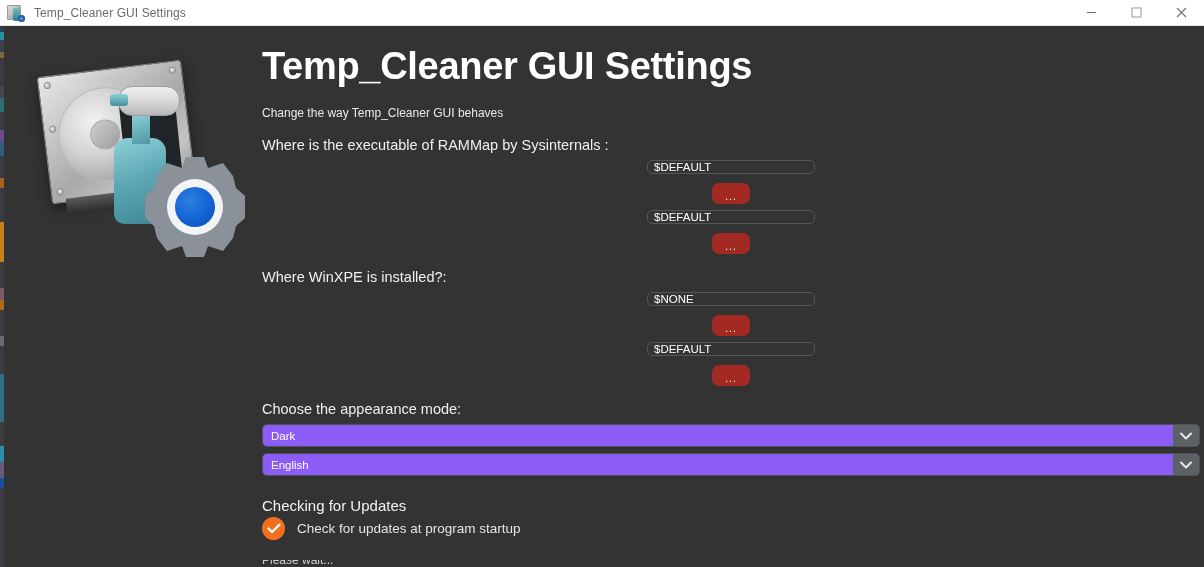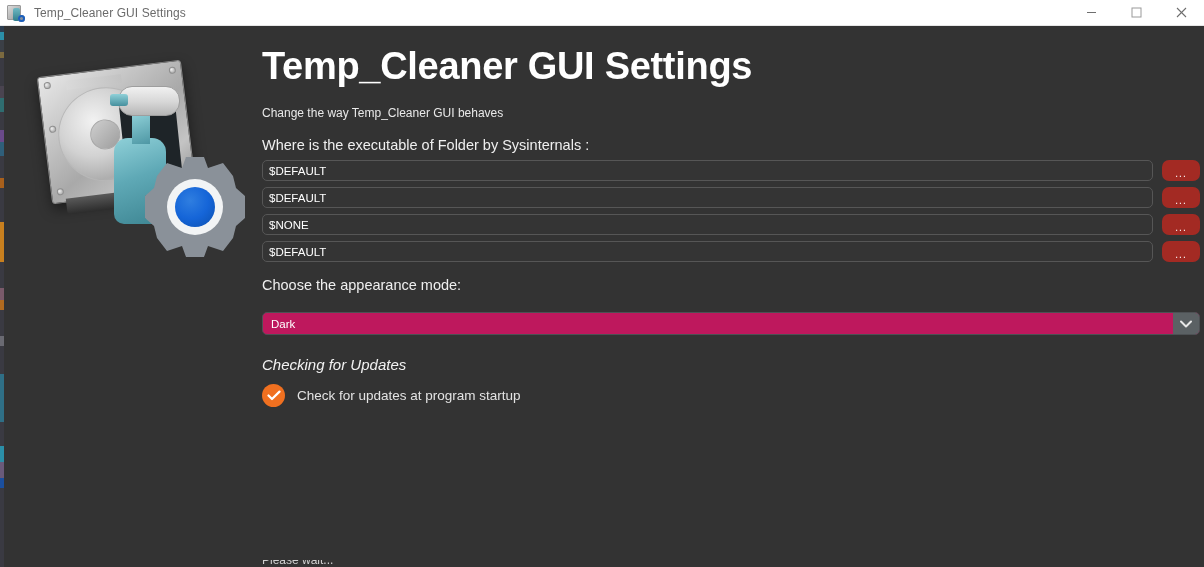"Where is the executable of" div.field-label { text: Folder -> RAMMap }
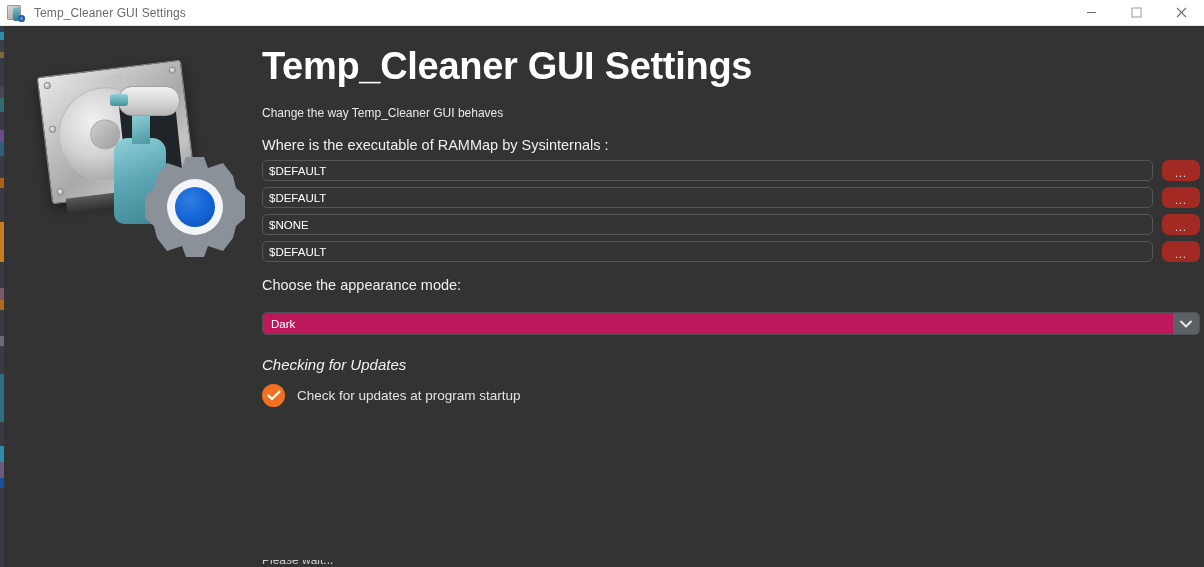"$DEFAULT" .row { flex-direction: none -> column }
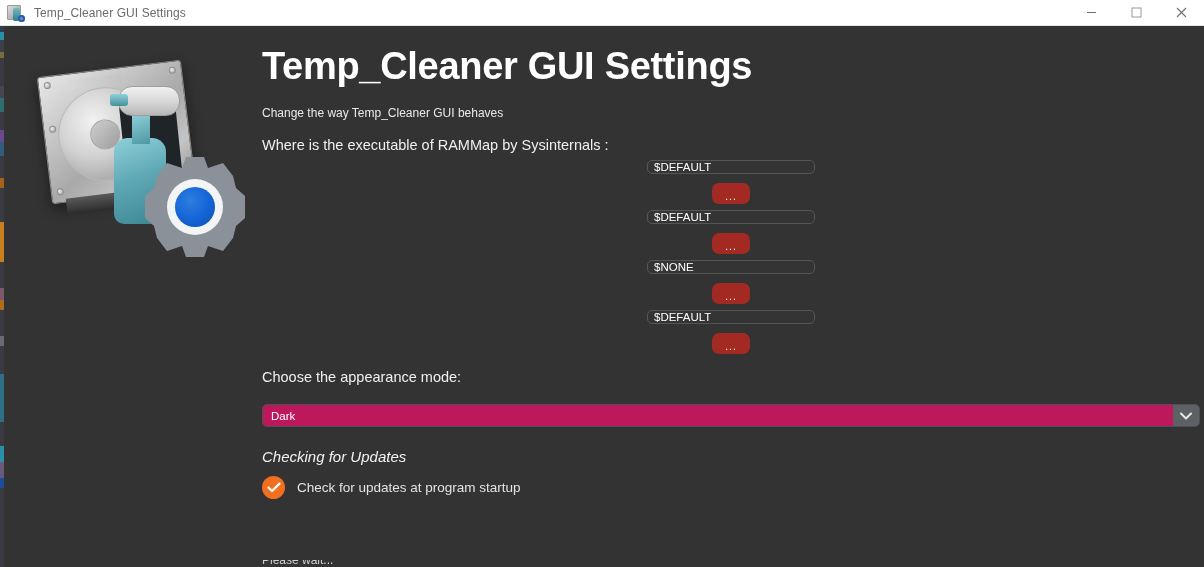"Where WinXPE is installed?:" div.field-label { html: none -> <div>Where WinXPE is installed?:</div> }
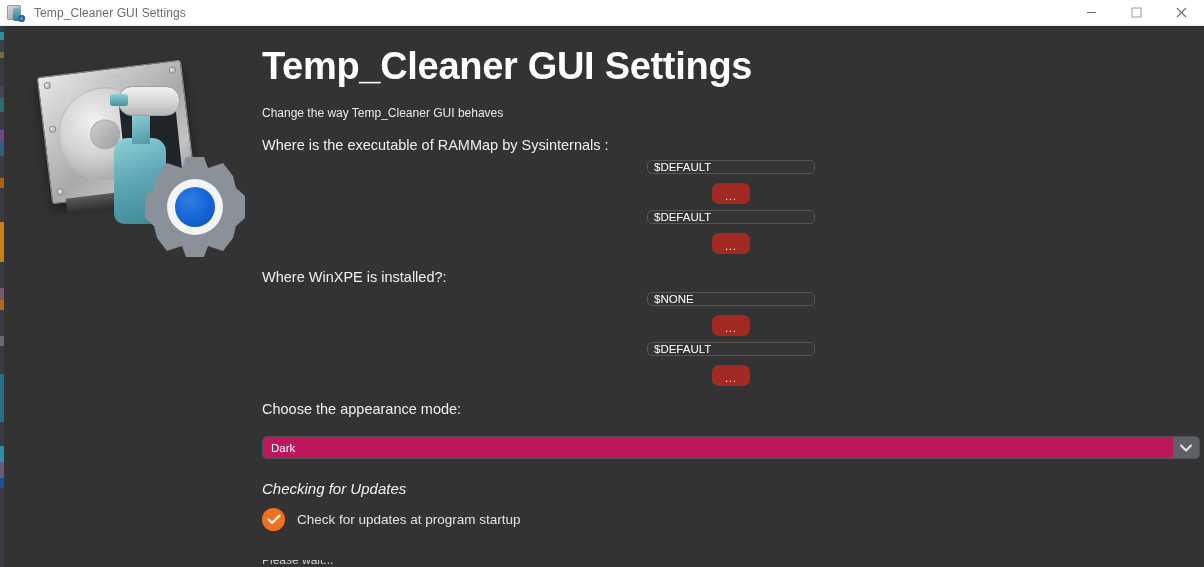"Dark" .dropdown { background: #be185d -> #8b5cf6; margin-top: 12px -> none }
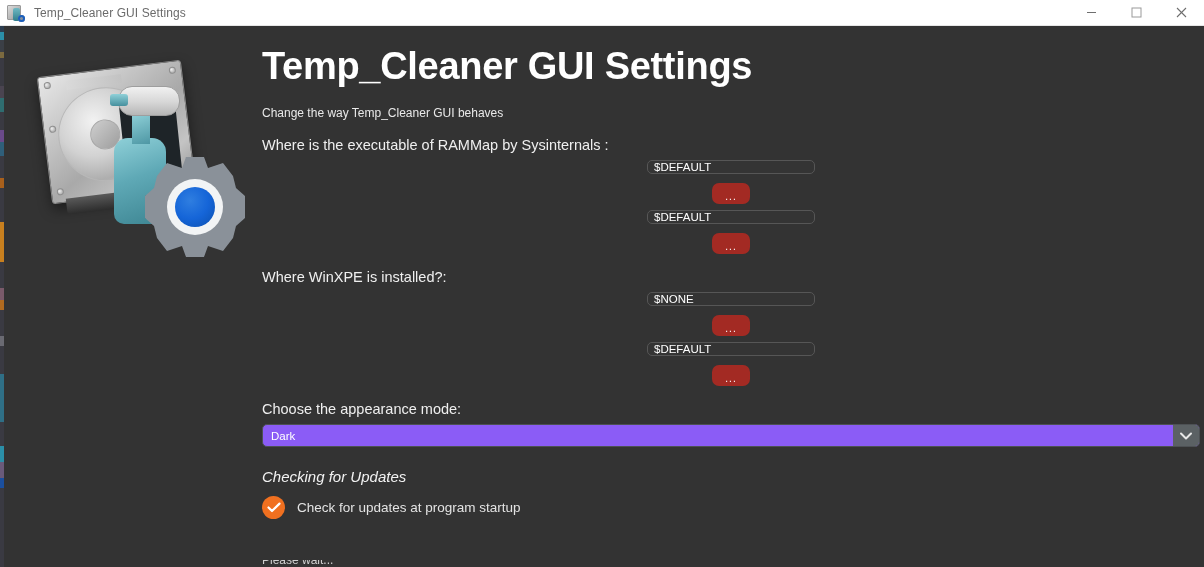"English" div.row { html: none -> <div> <div> <span>English</span> <span> <svg> <path></path> </svg> </span> </div> </div> }
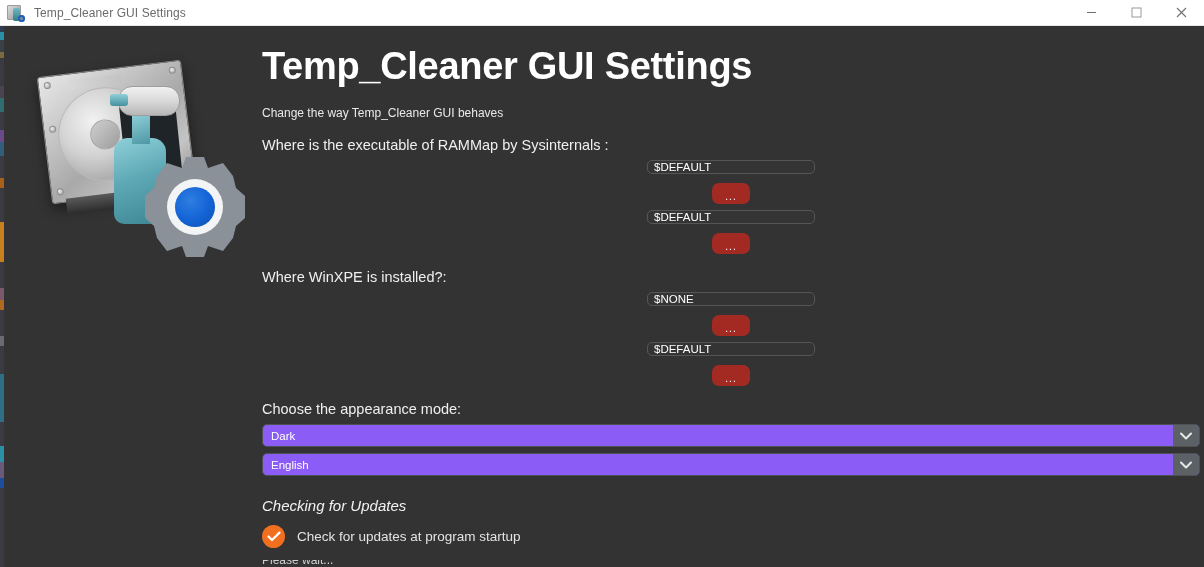"Checking for Updates" .section-head { font-style: italic -> none }
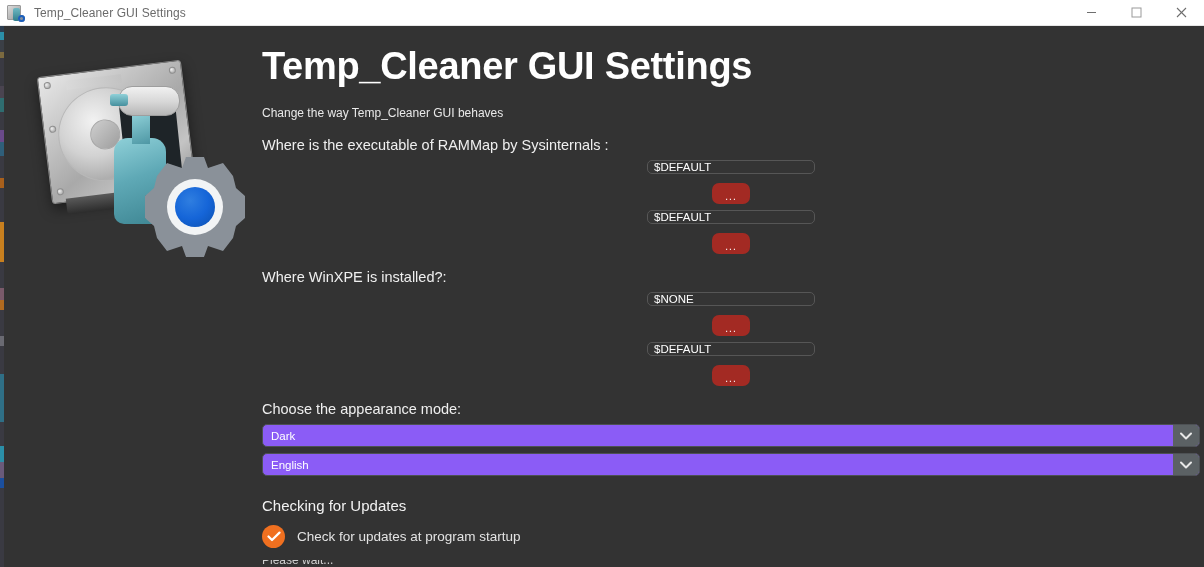"Check for updates at program" .check-row { margin-top: 9px -> 1px }
